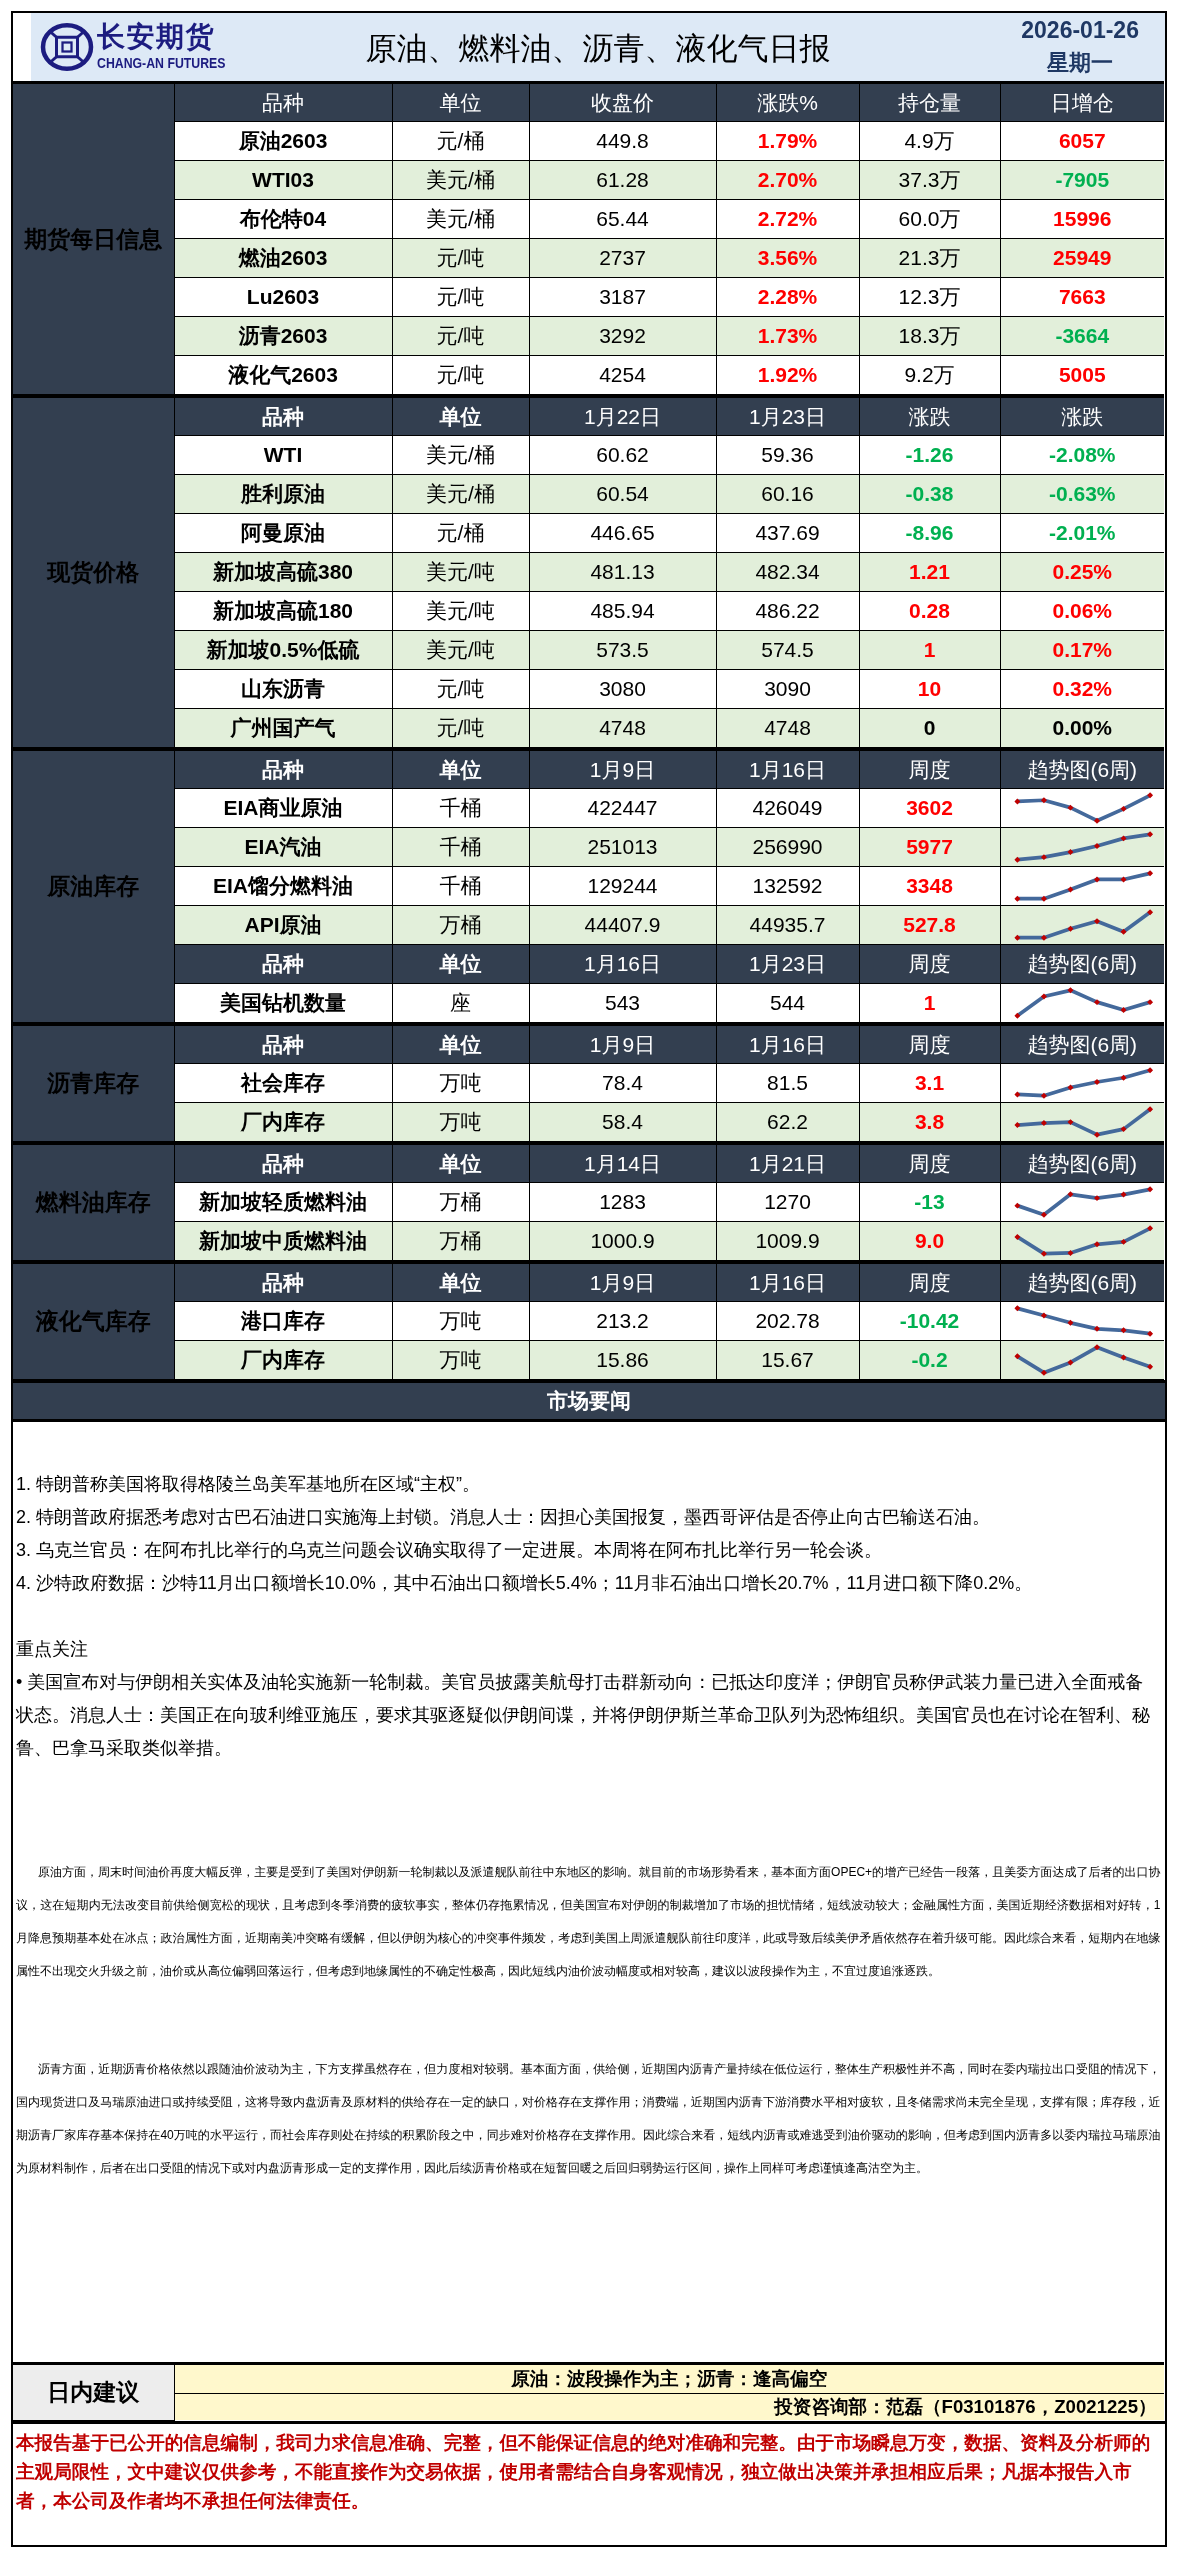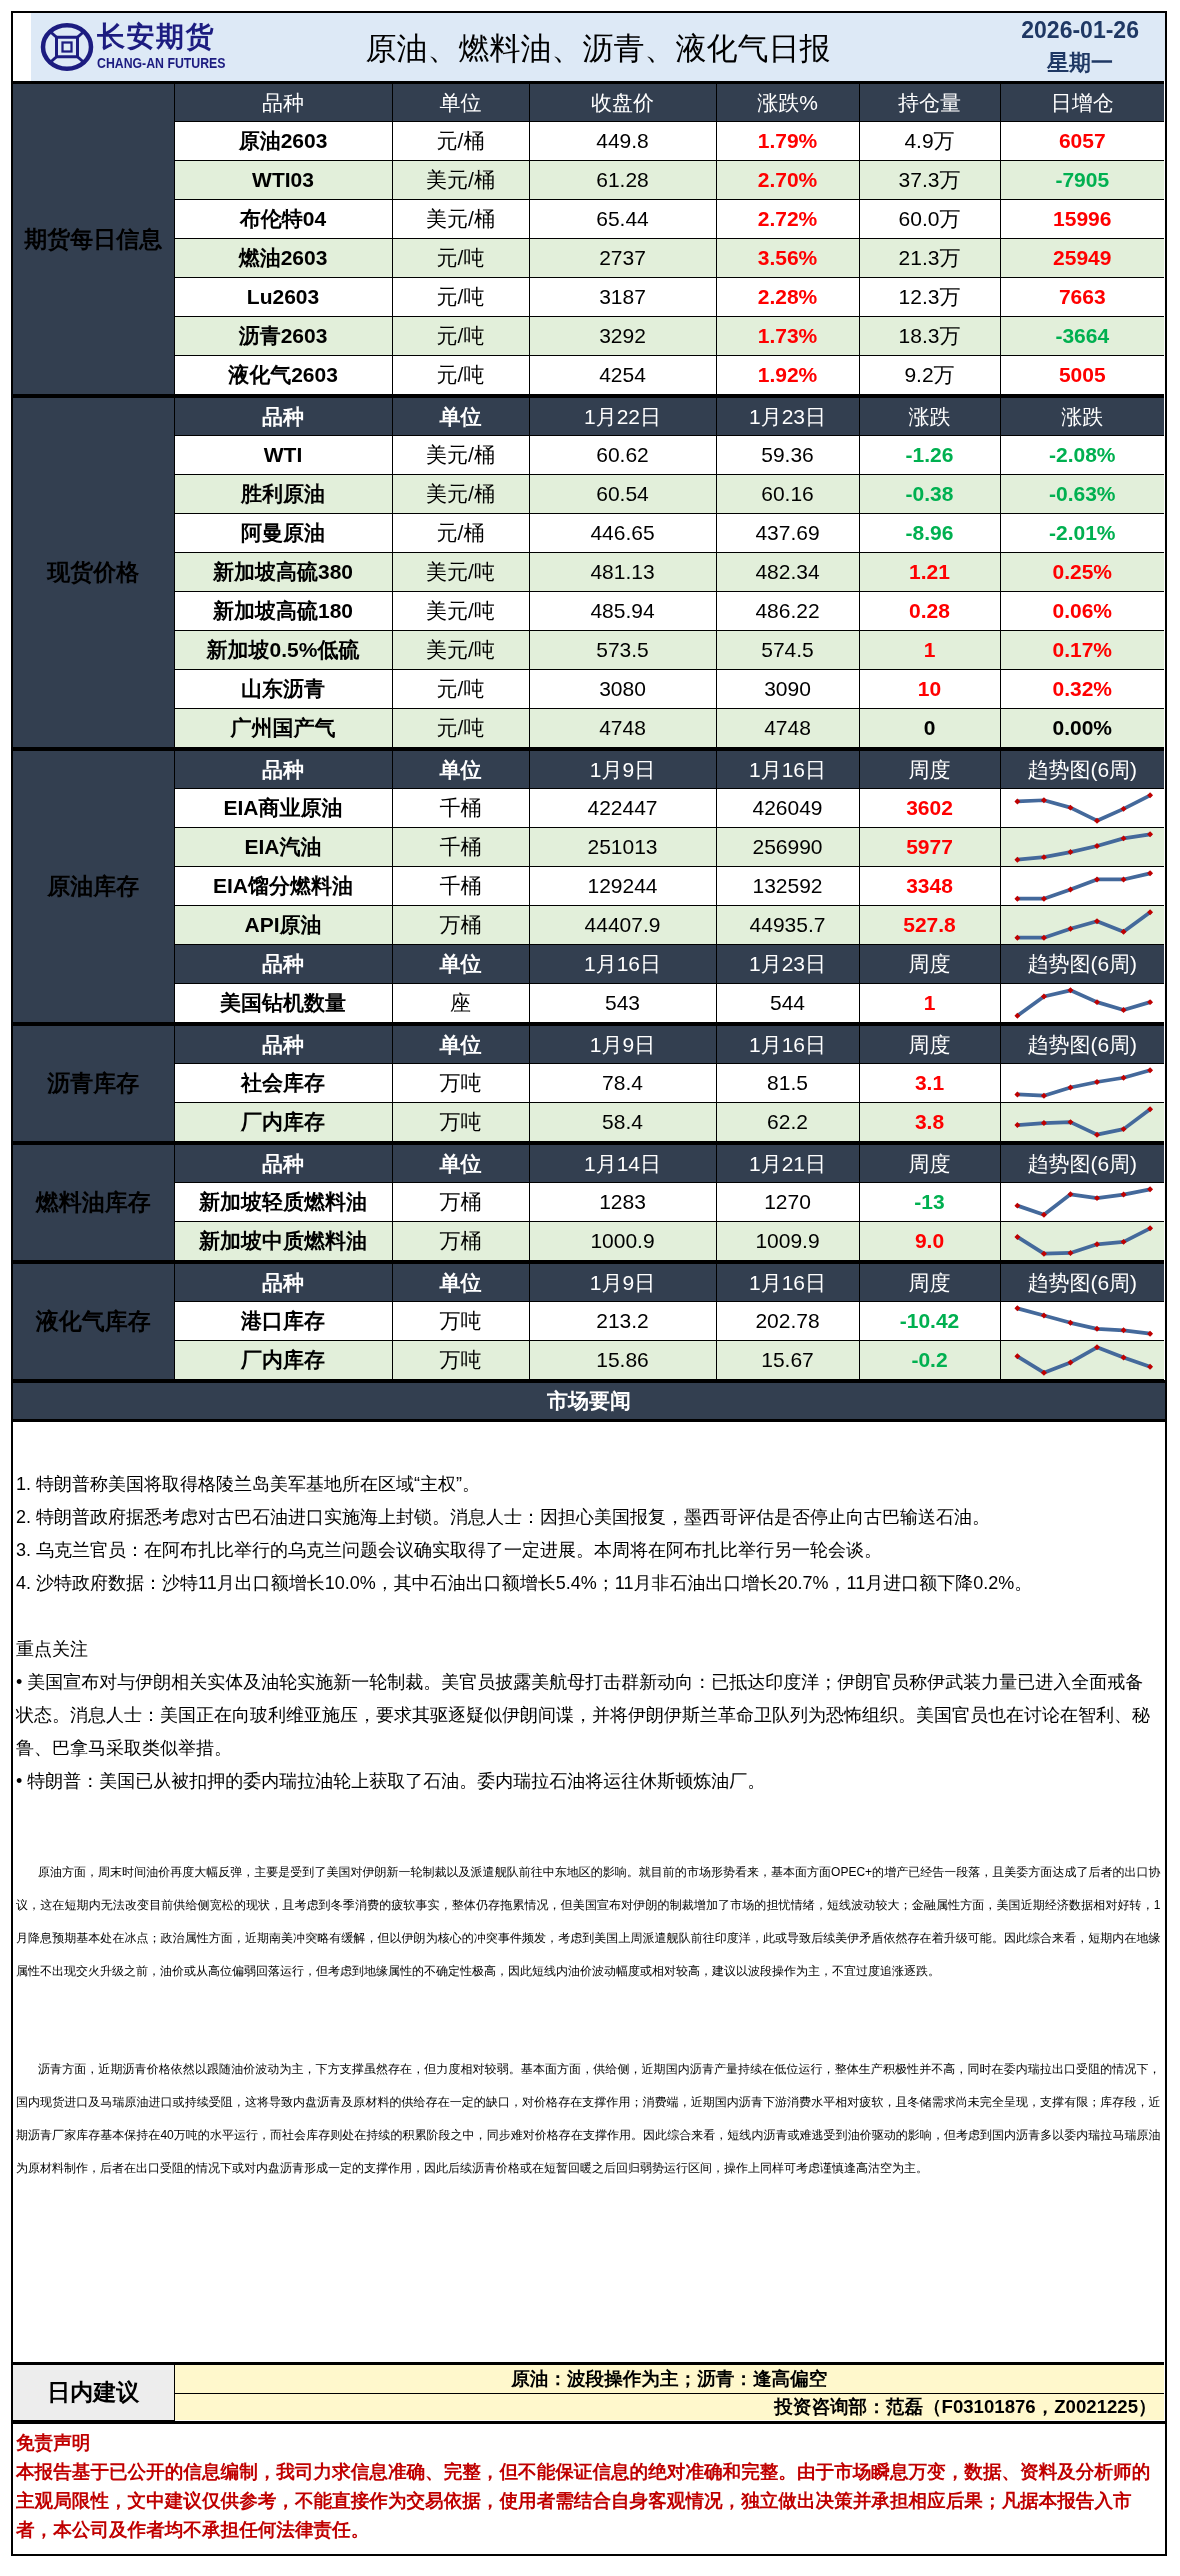"• 特朗普：美国已从被扣押的委内瑞拉油轮上获取了石油。委内瑞拉石油将运往休斯顿炼油厂。" p { html: <p>• 特朗普：美国已从被扣押的委内瑞拉油轮上获取了石油。委内瑞拉石油将运往休斯顿炼油厂。</p> -> none }
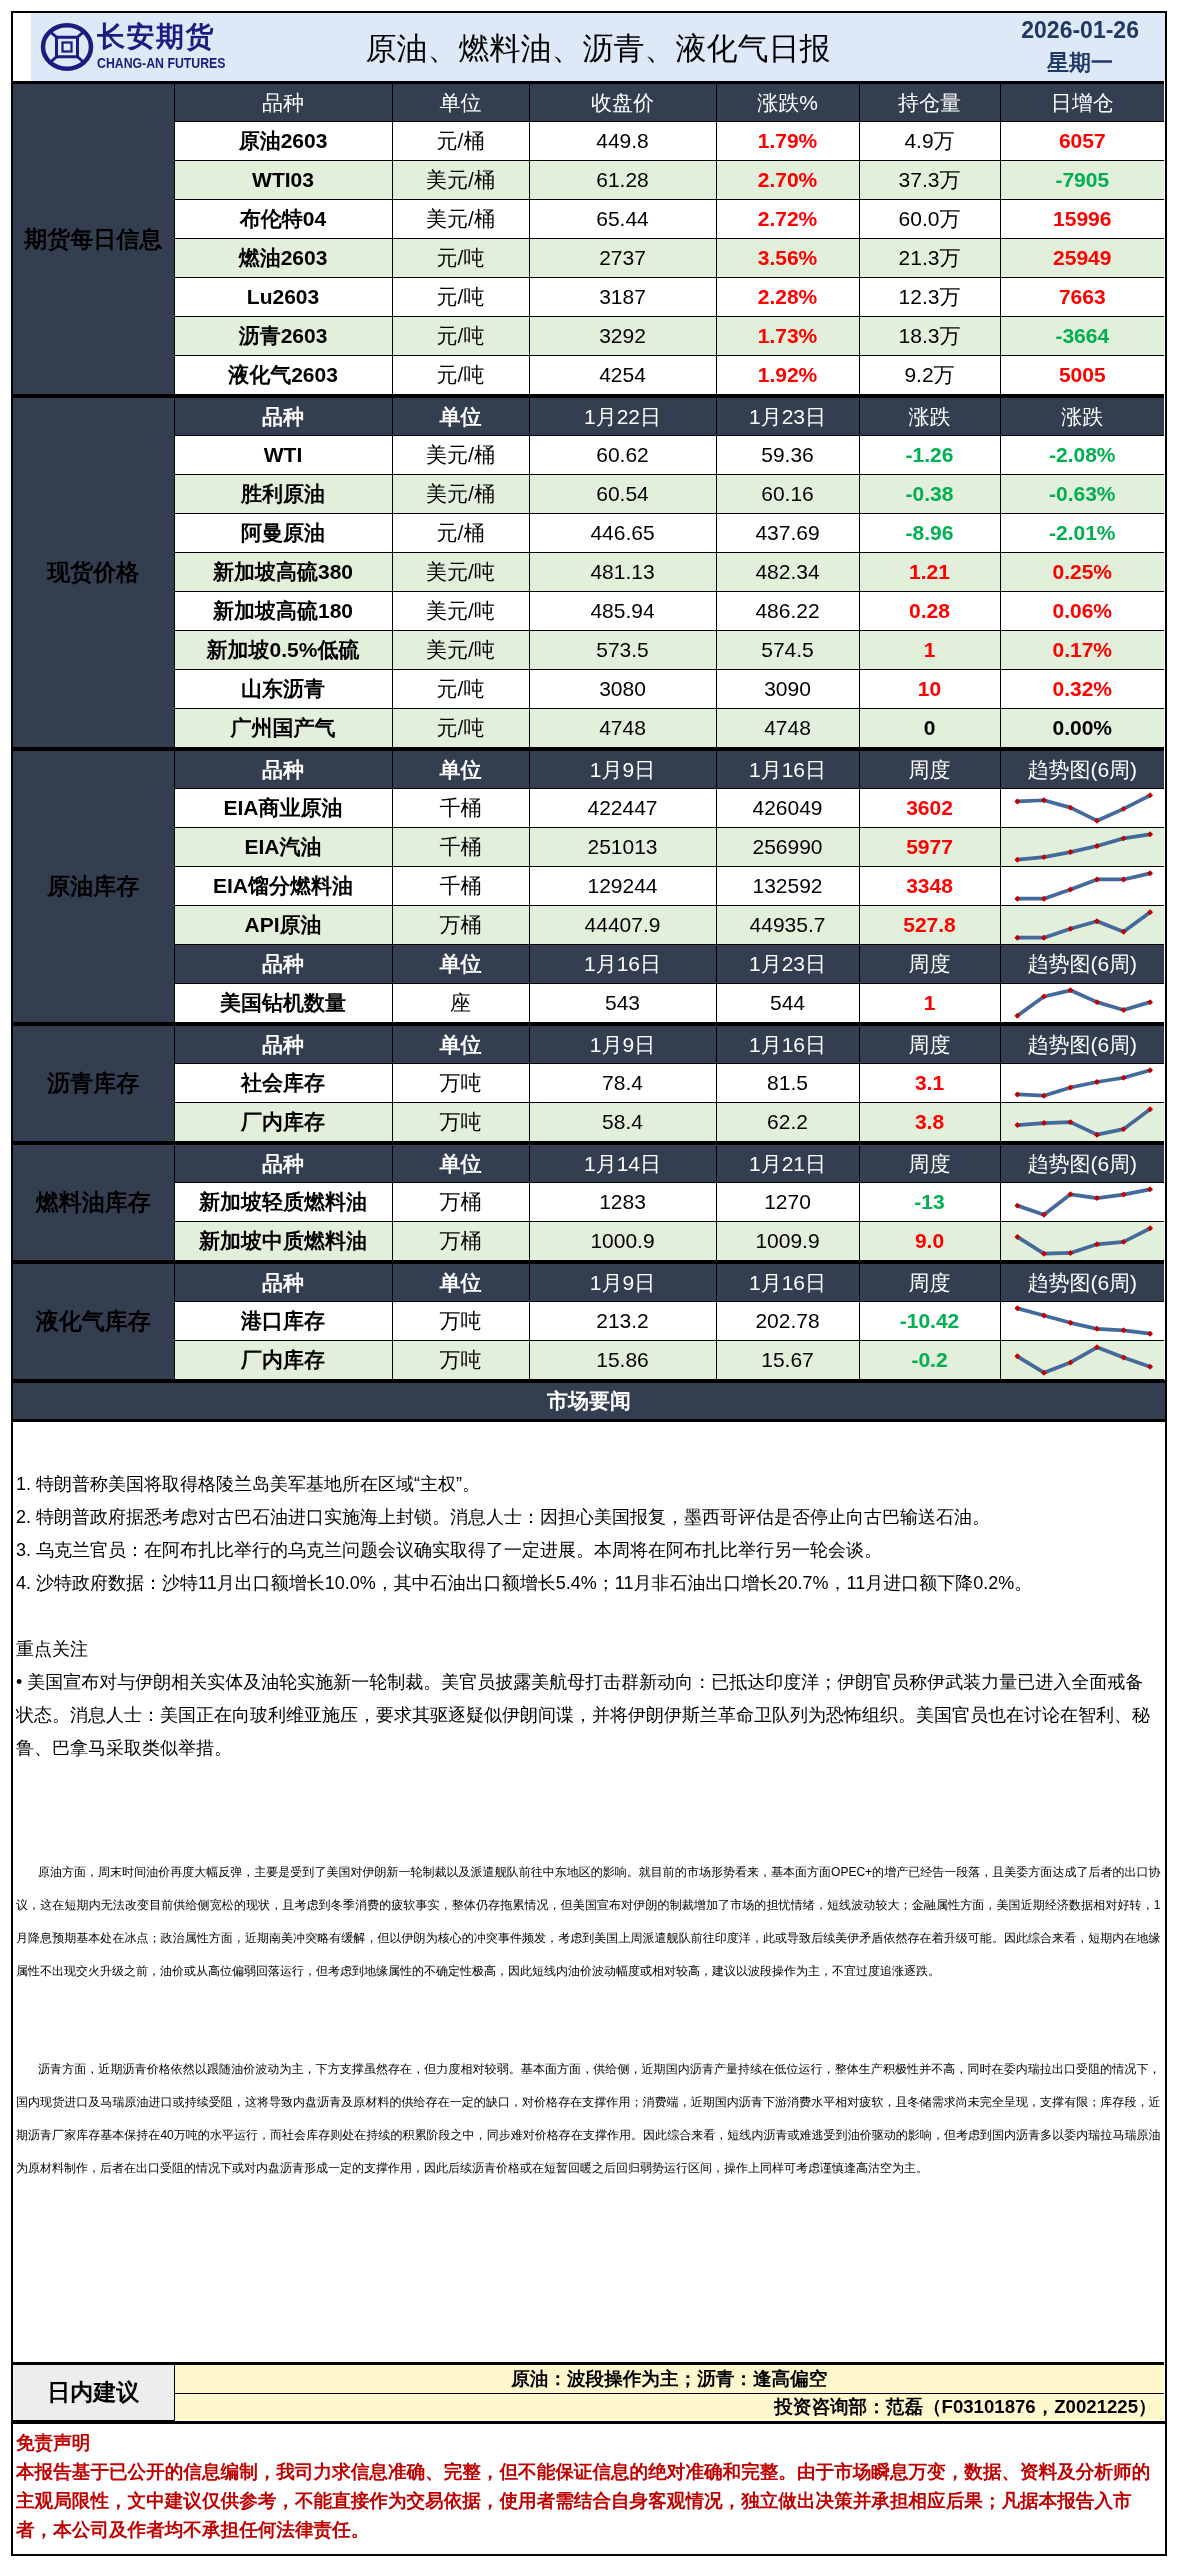"免责声明" p { html: <p>免责声明</p> -> none }
